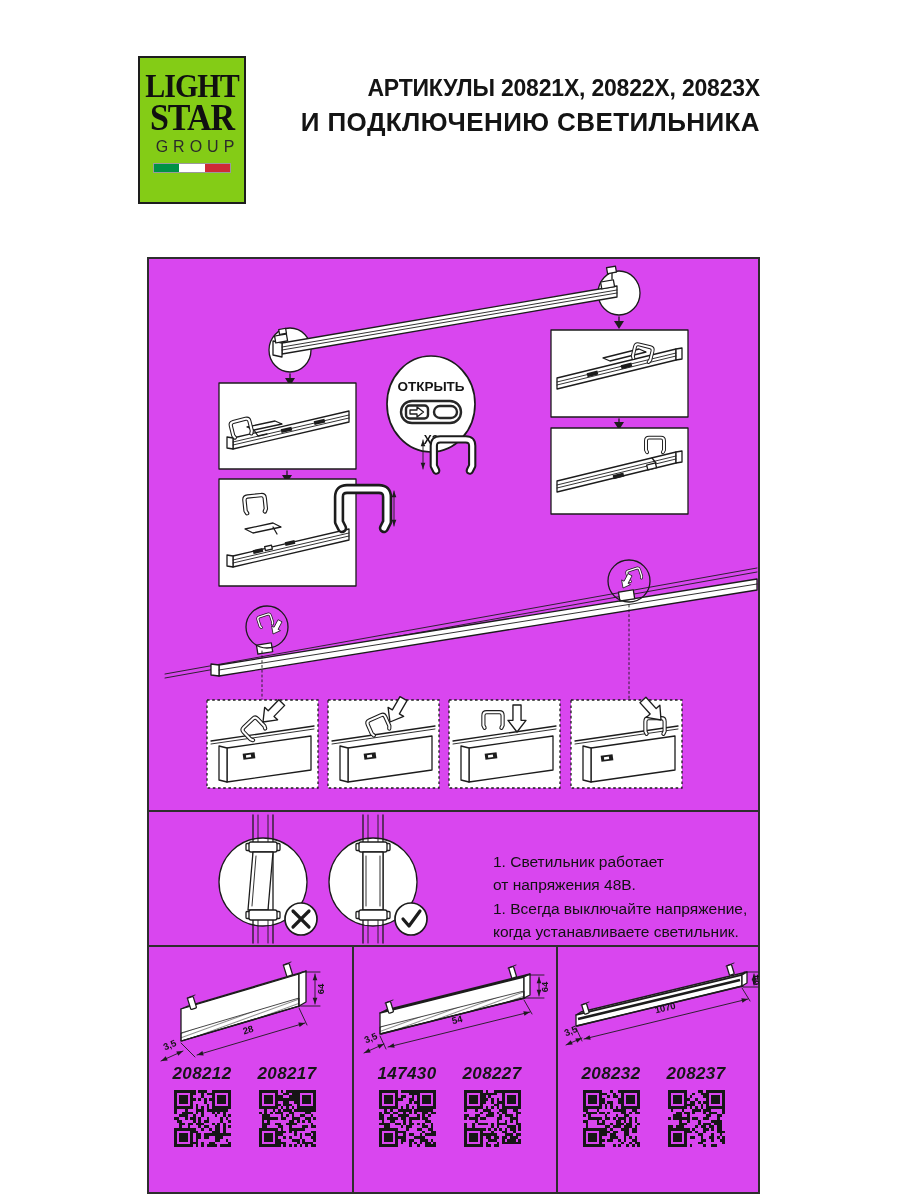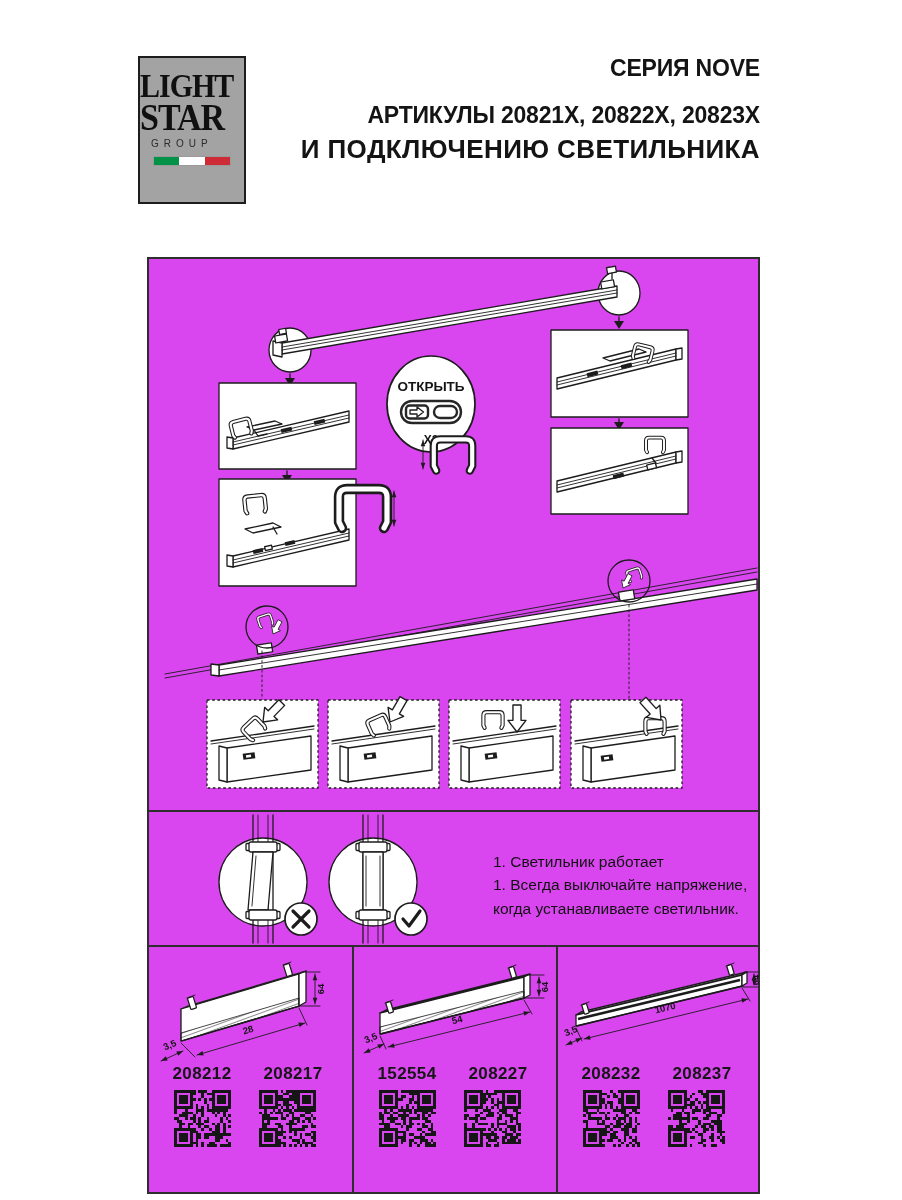"LIGHT" #logo-box { background: #a3a3a3 -> #84cc16; text-align: none -> center }
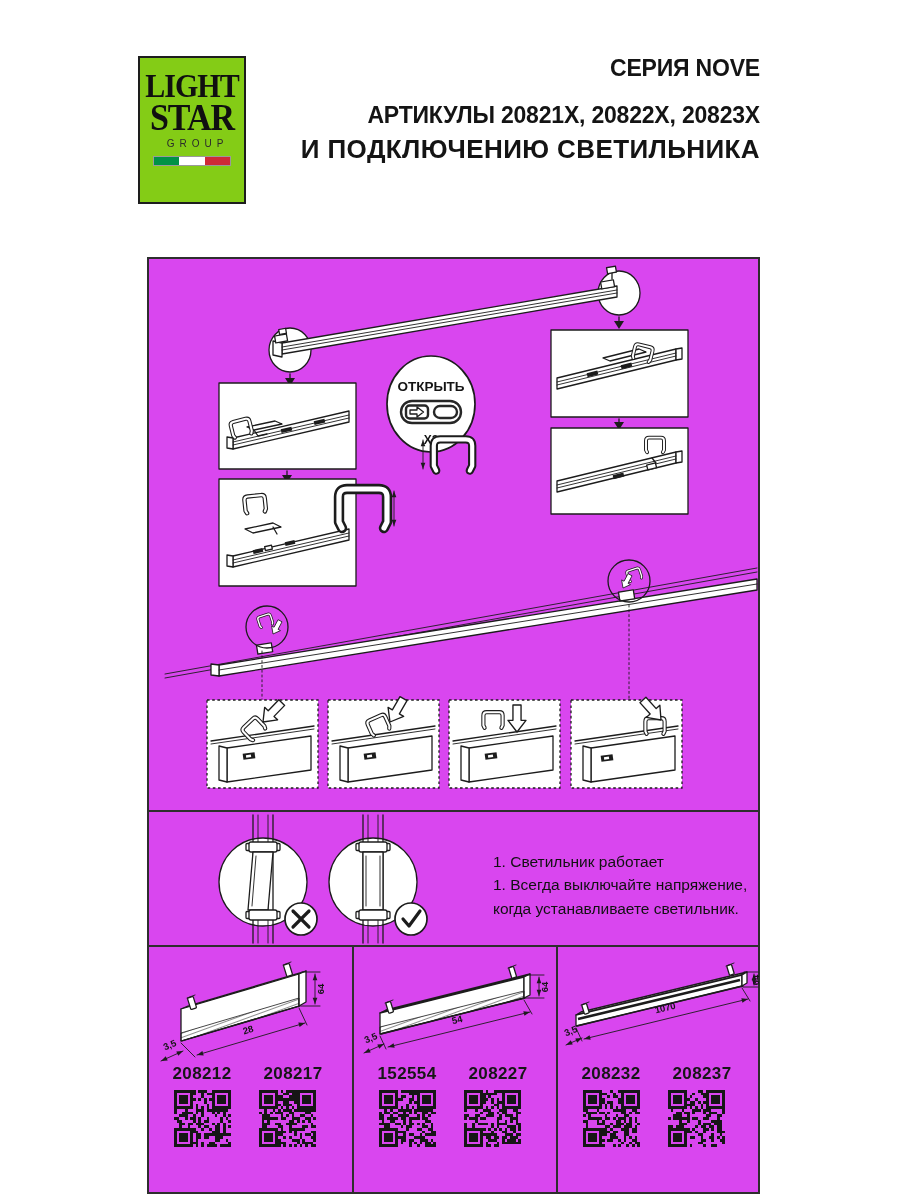"СЕРИЯ NOVE" div.h-series { html: <div>СЕРИЯ NOVE</div> -> none }
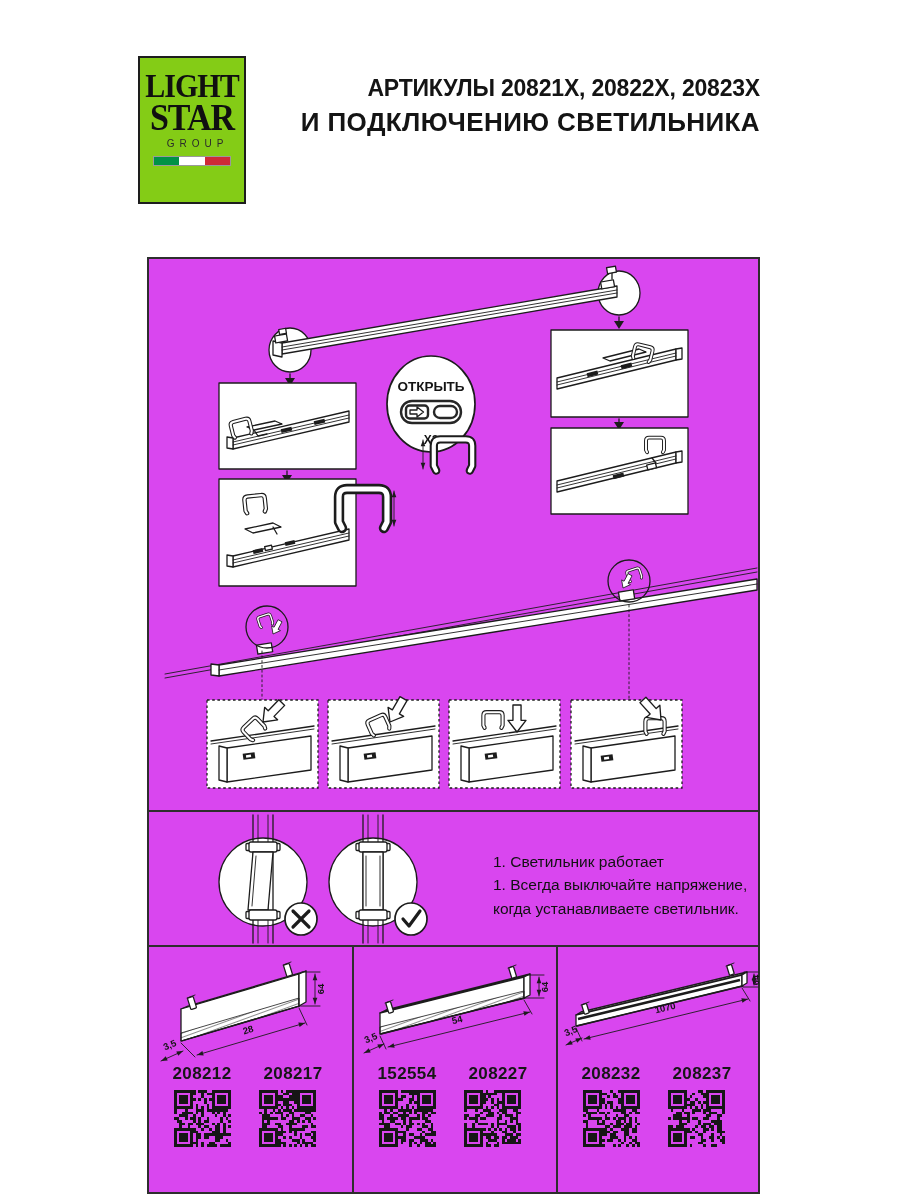"GROUP" .logo-group { font-size: 10px -> 16px }
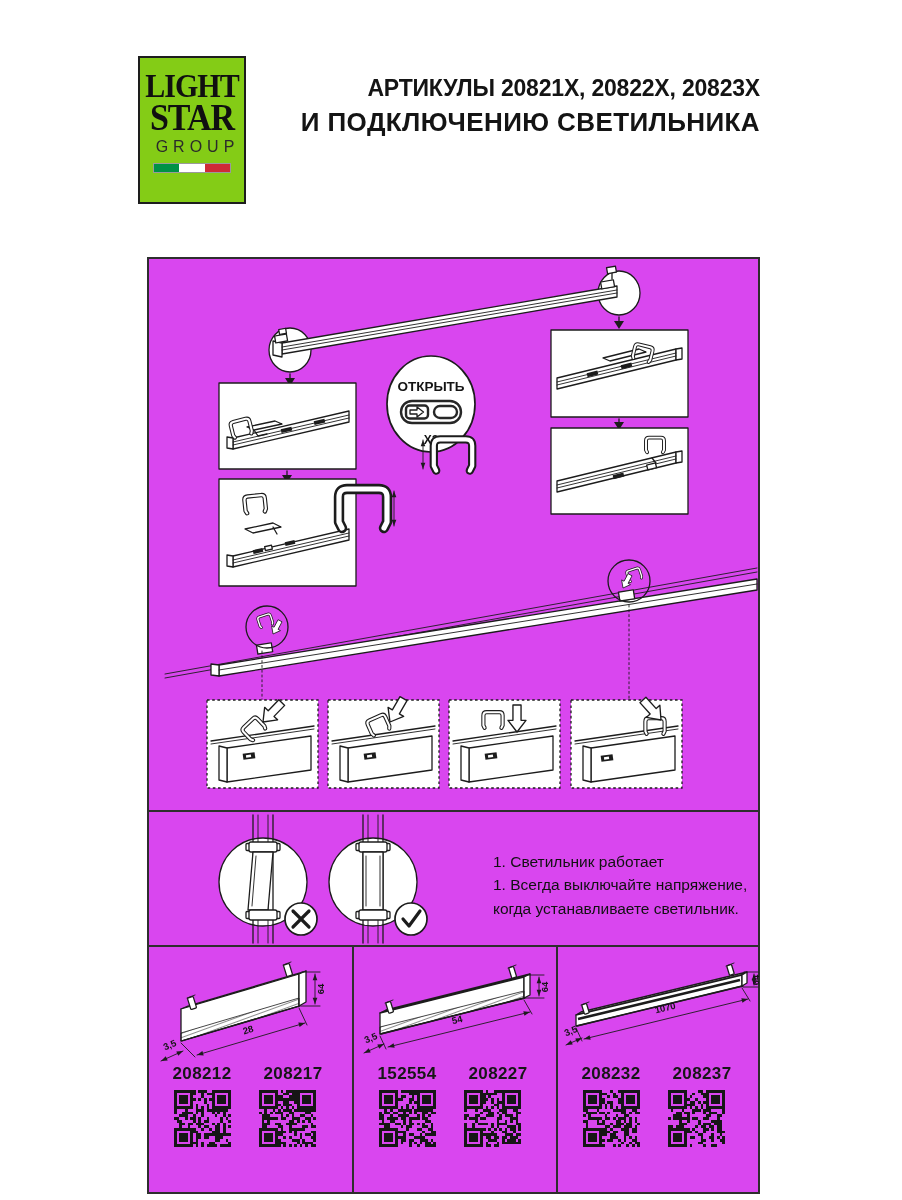"от напряжения 48В." div.note { html: none -> <div>от напряжения 48В.</div> }
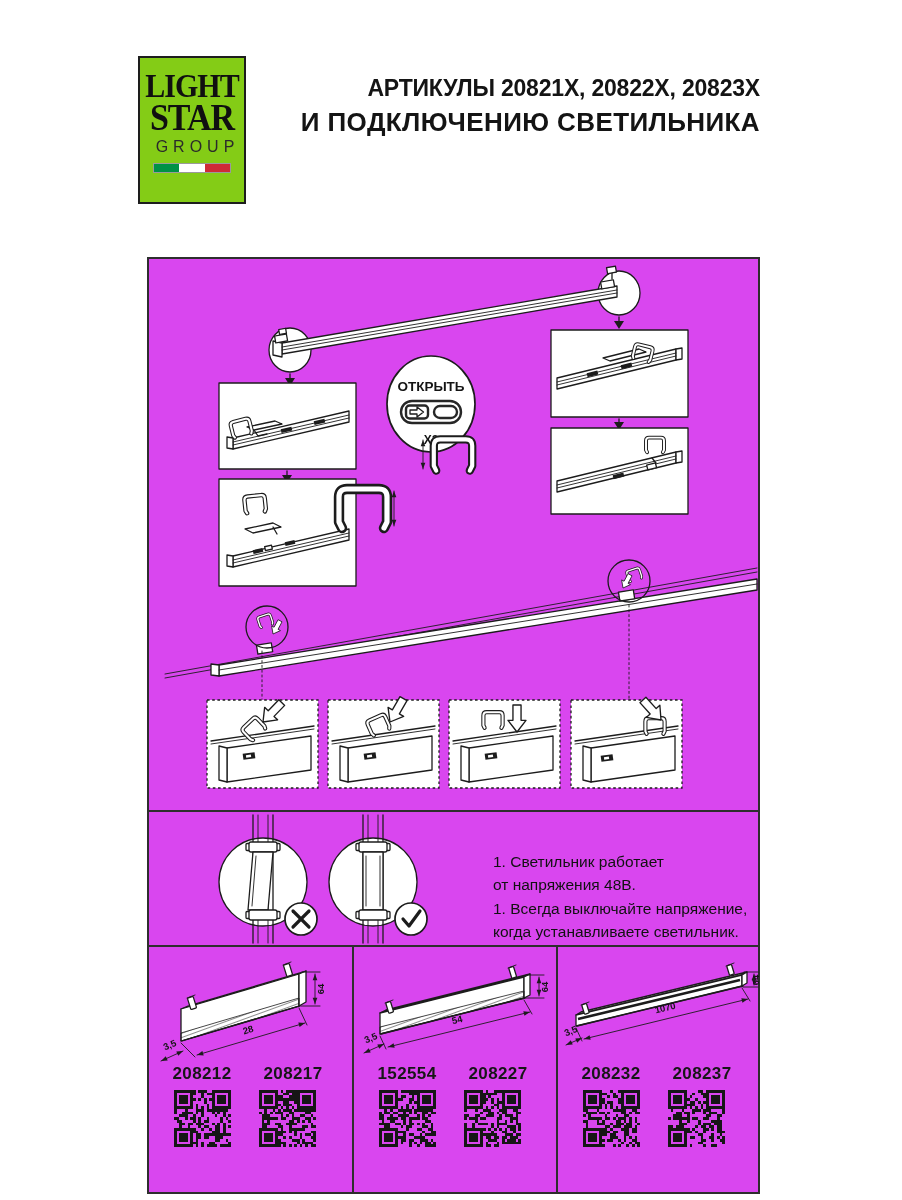"208212" .art { font-style: none -> italic }
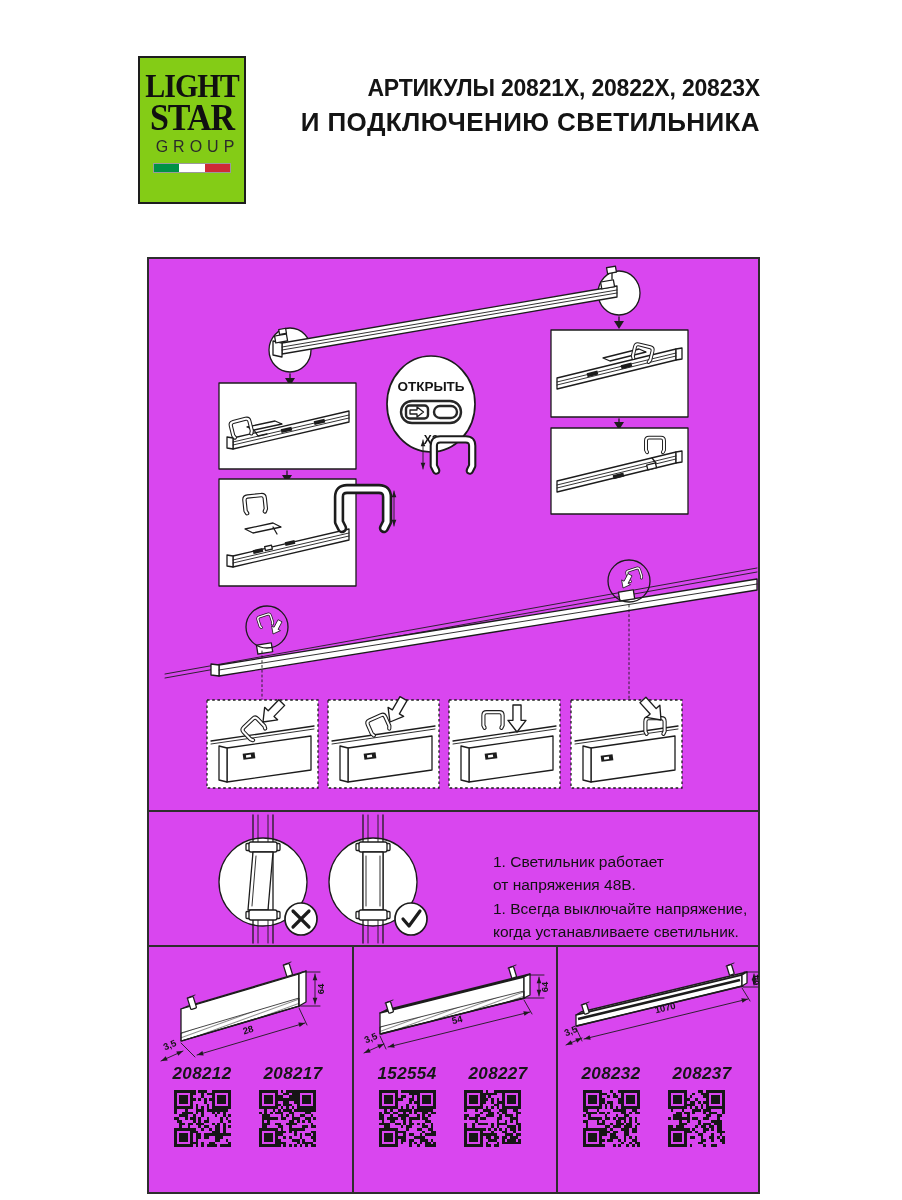"208217" .art-r { left: 107px -> 101px }
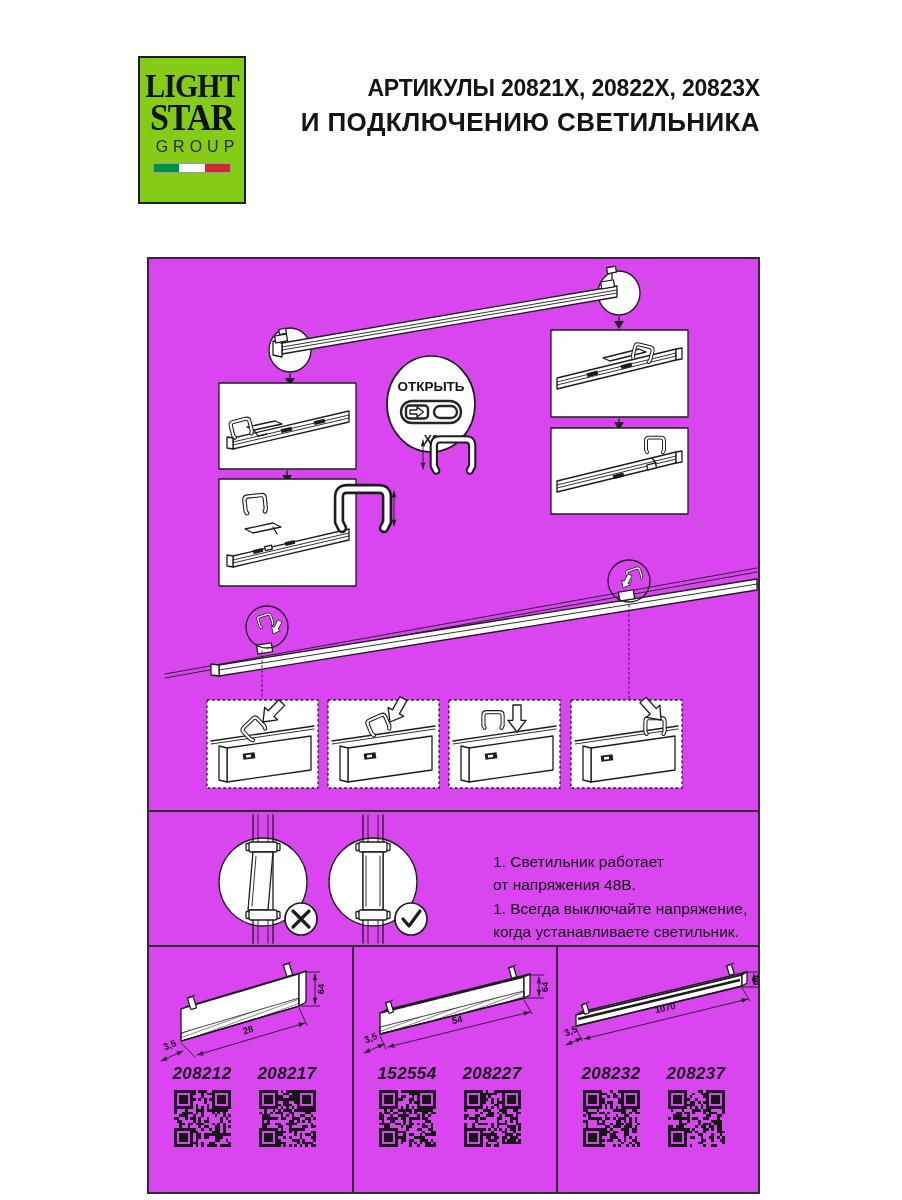"152554" div.art { text: 152554 -> 147430 }
